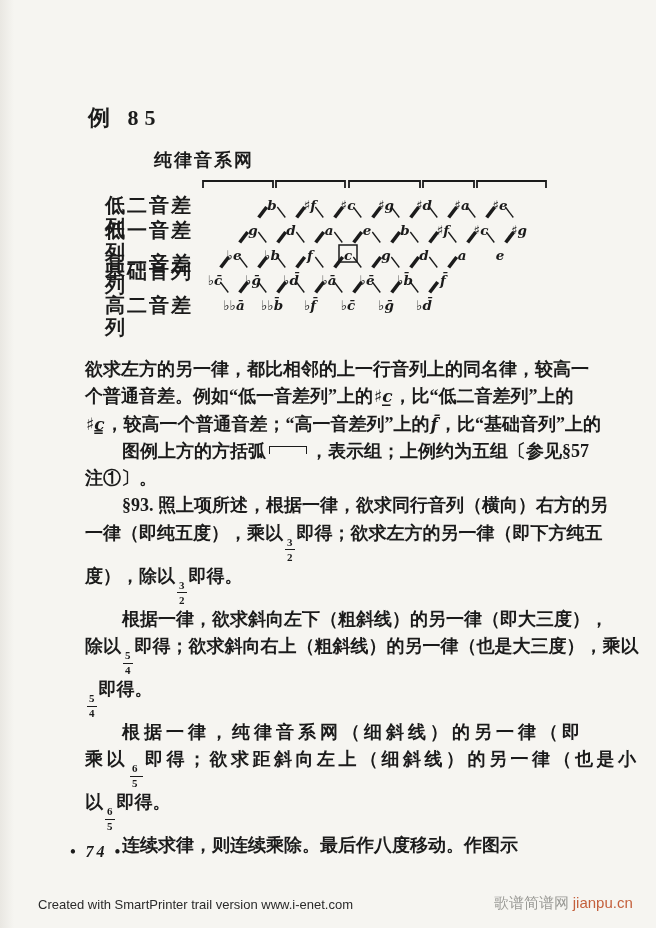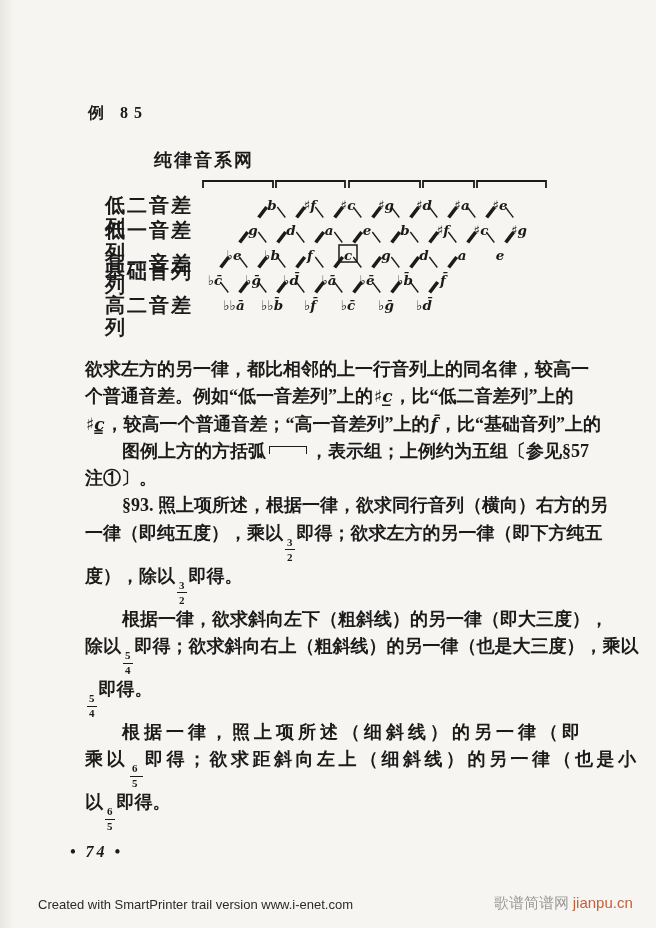"例 85" .example-label { font-size: 16px -> 22px }
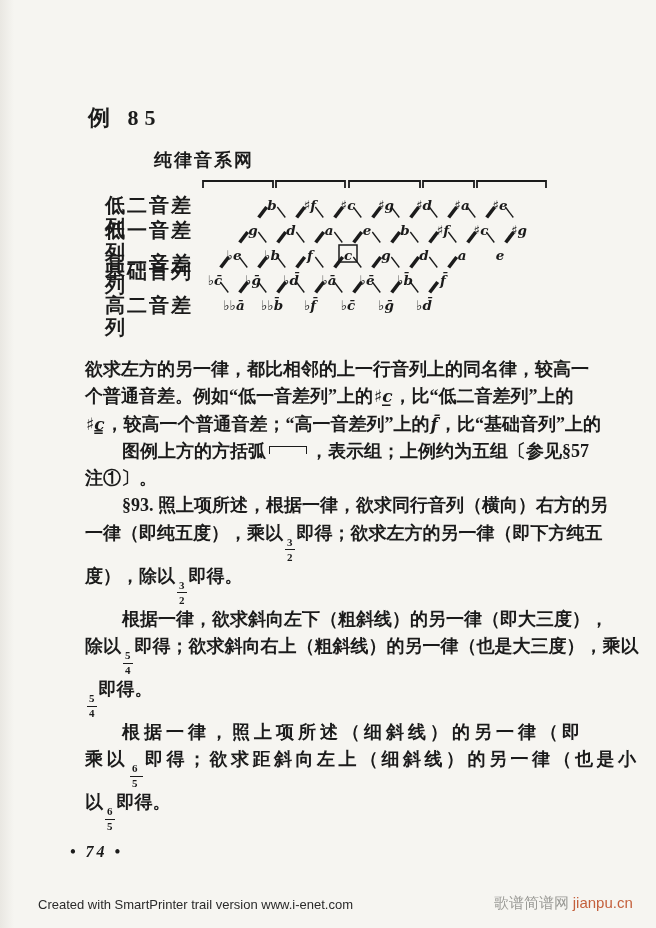"根据一律，照上项所述（细斜线）的另一律（即" div.bline { text: 照上项所述 -> 纯律音系网 }
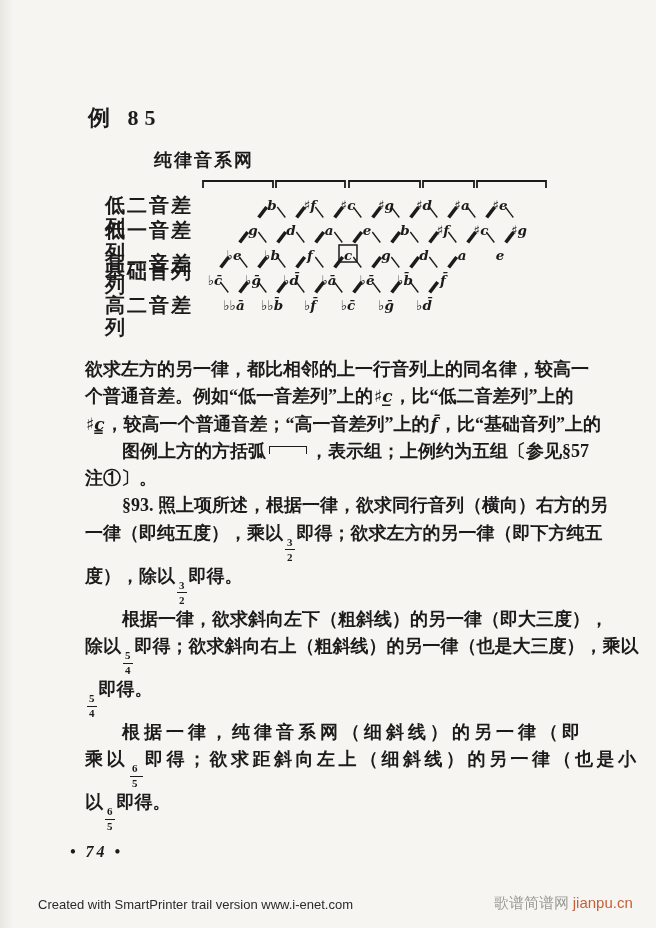"连续求律，则连续乘除。最后作八度移动。作图示" div.bline { html: none -> <div>连续求律，则连续乘除。最后作八度移动。作图示</div> }
